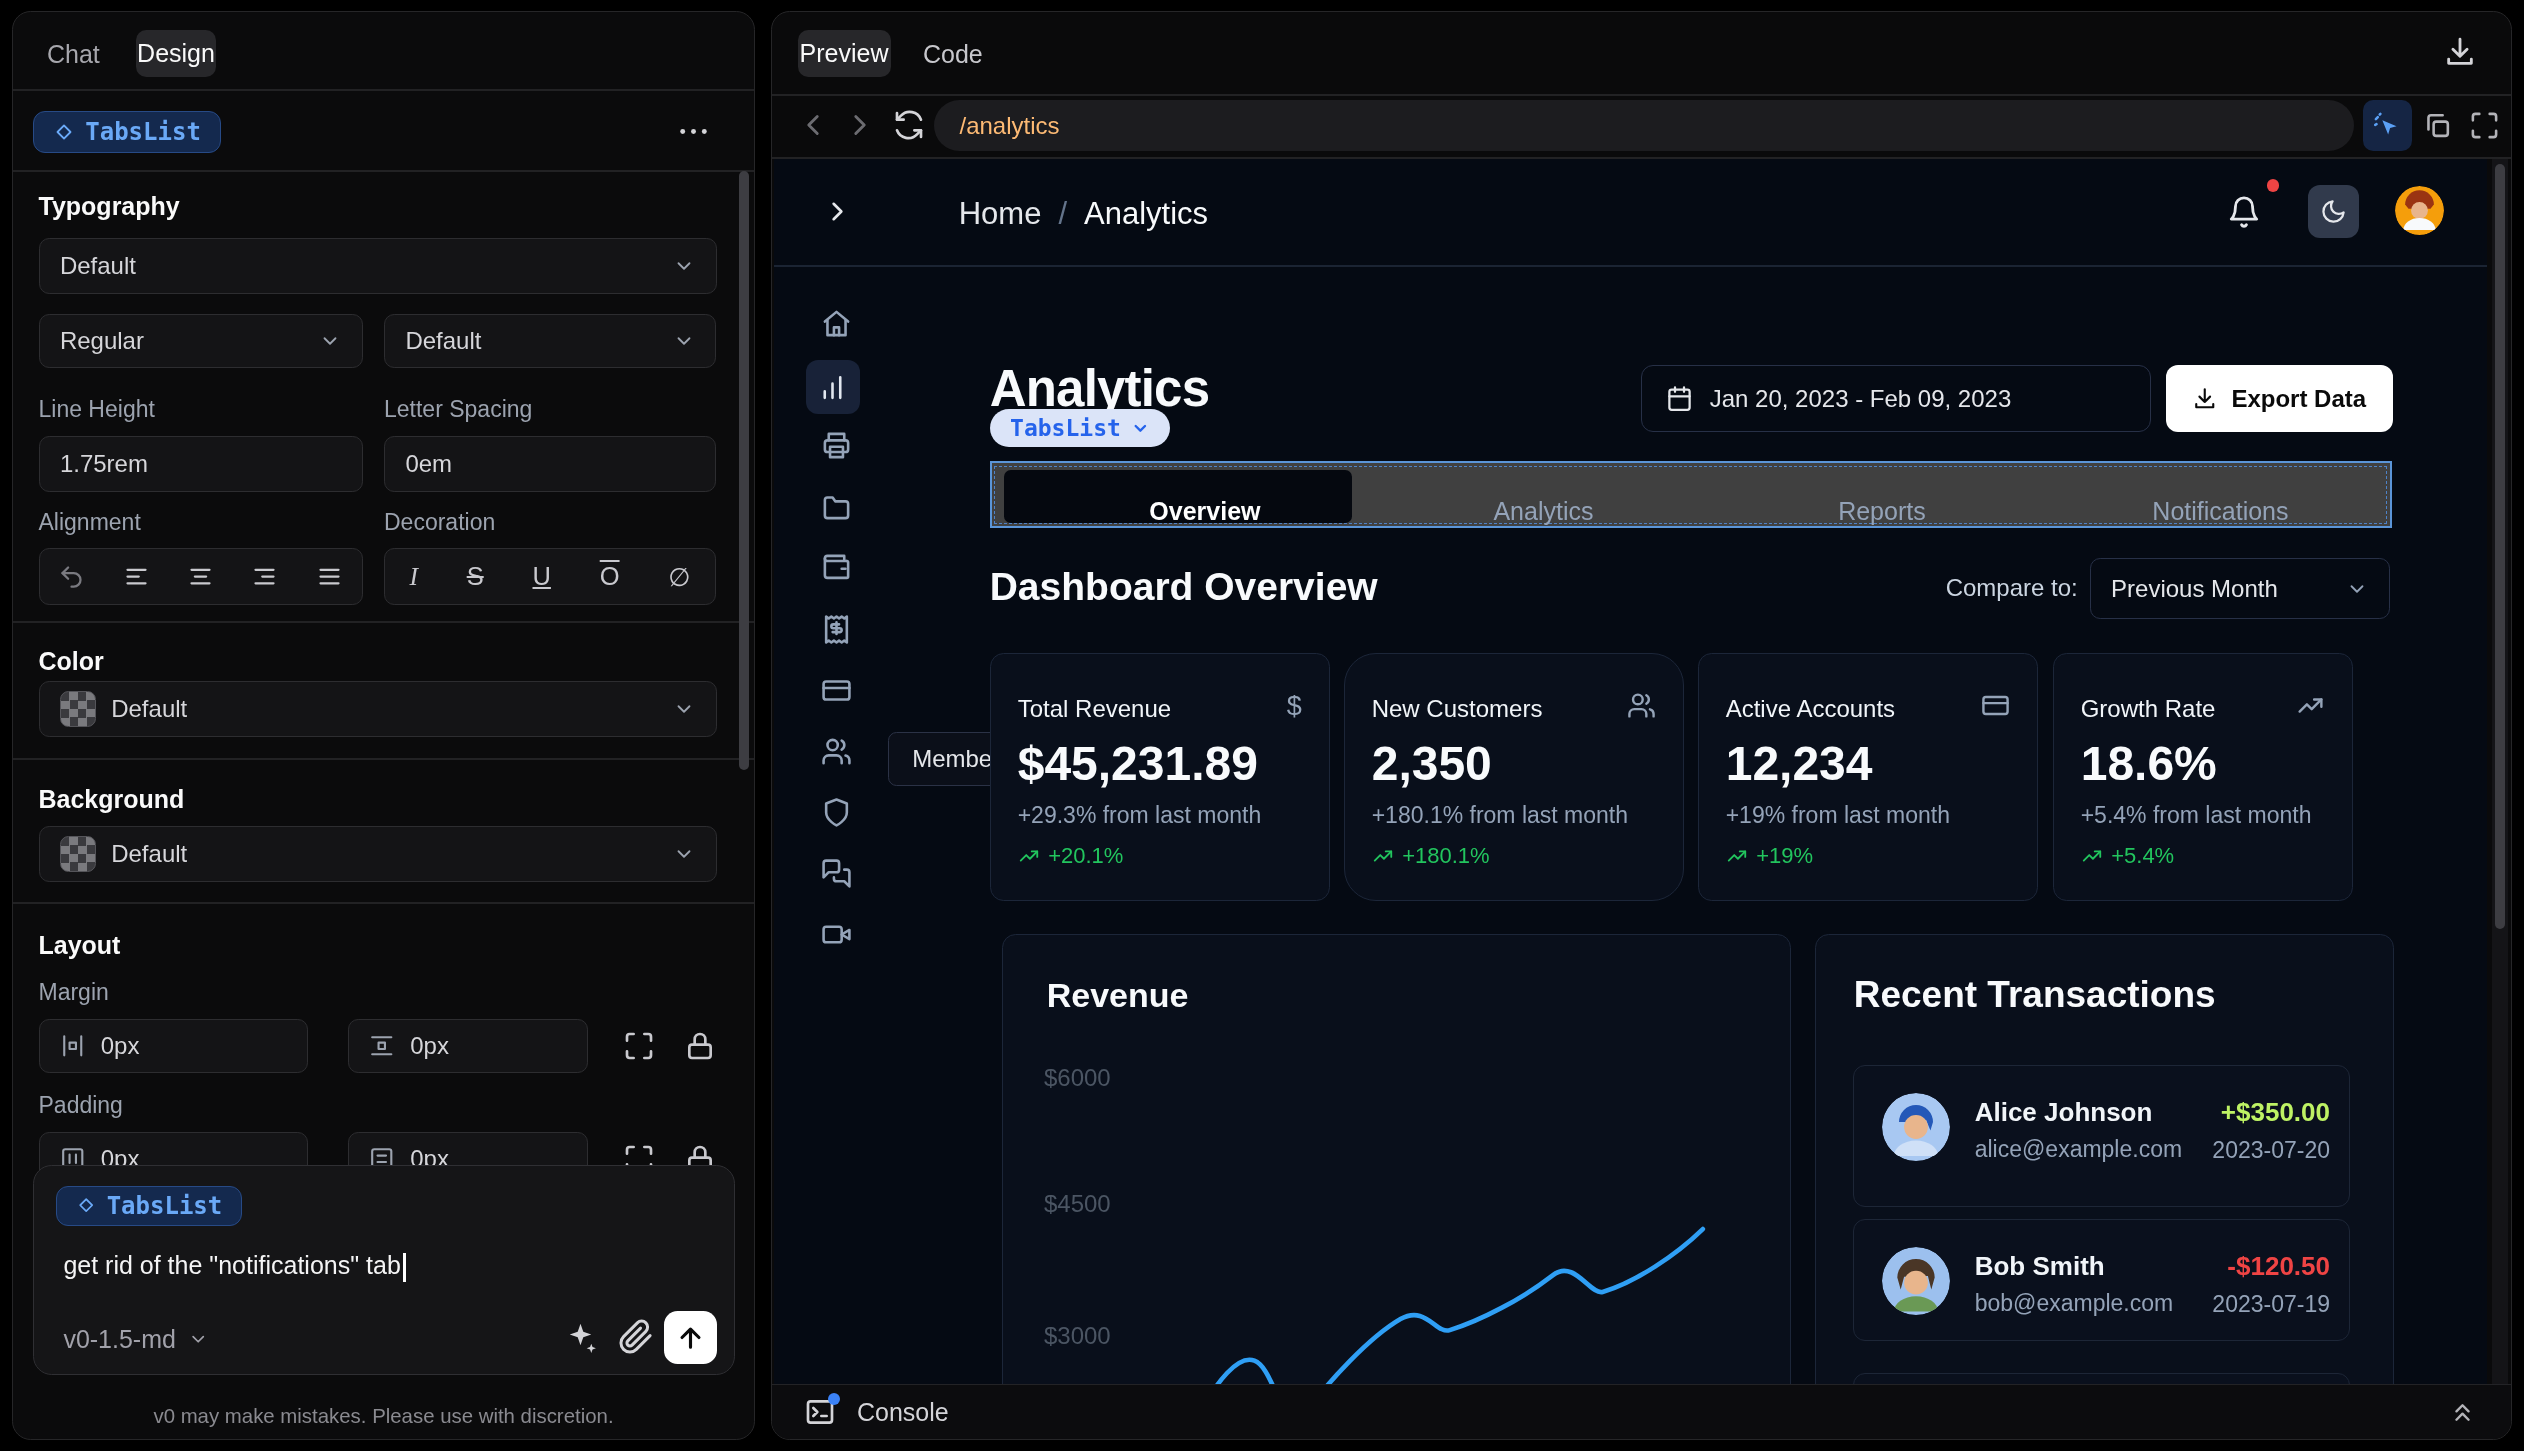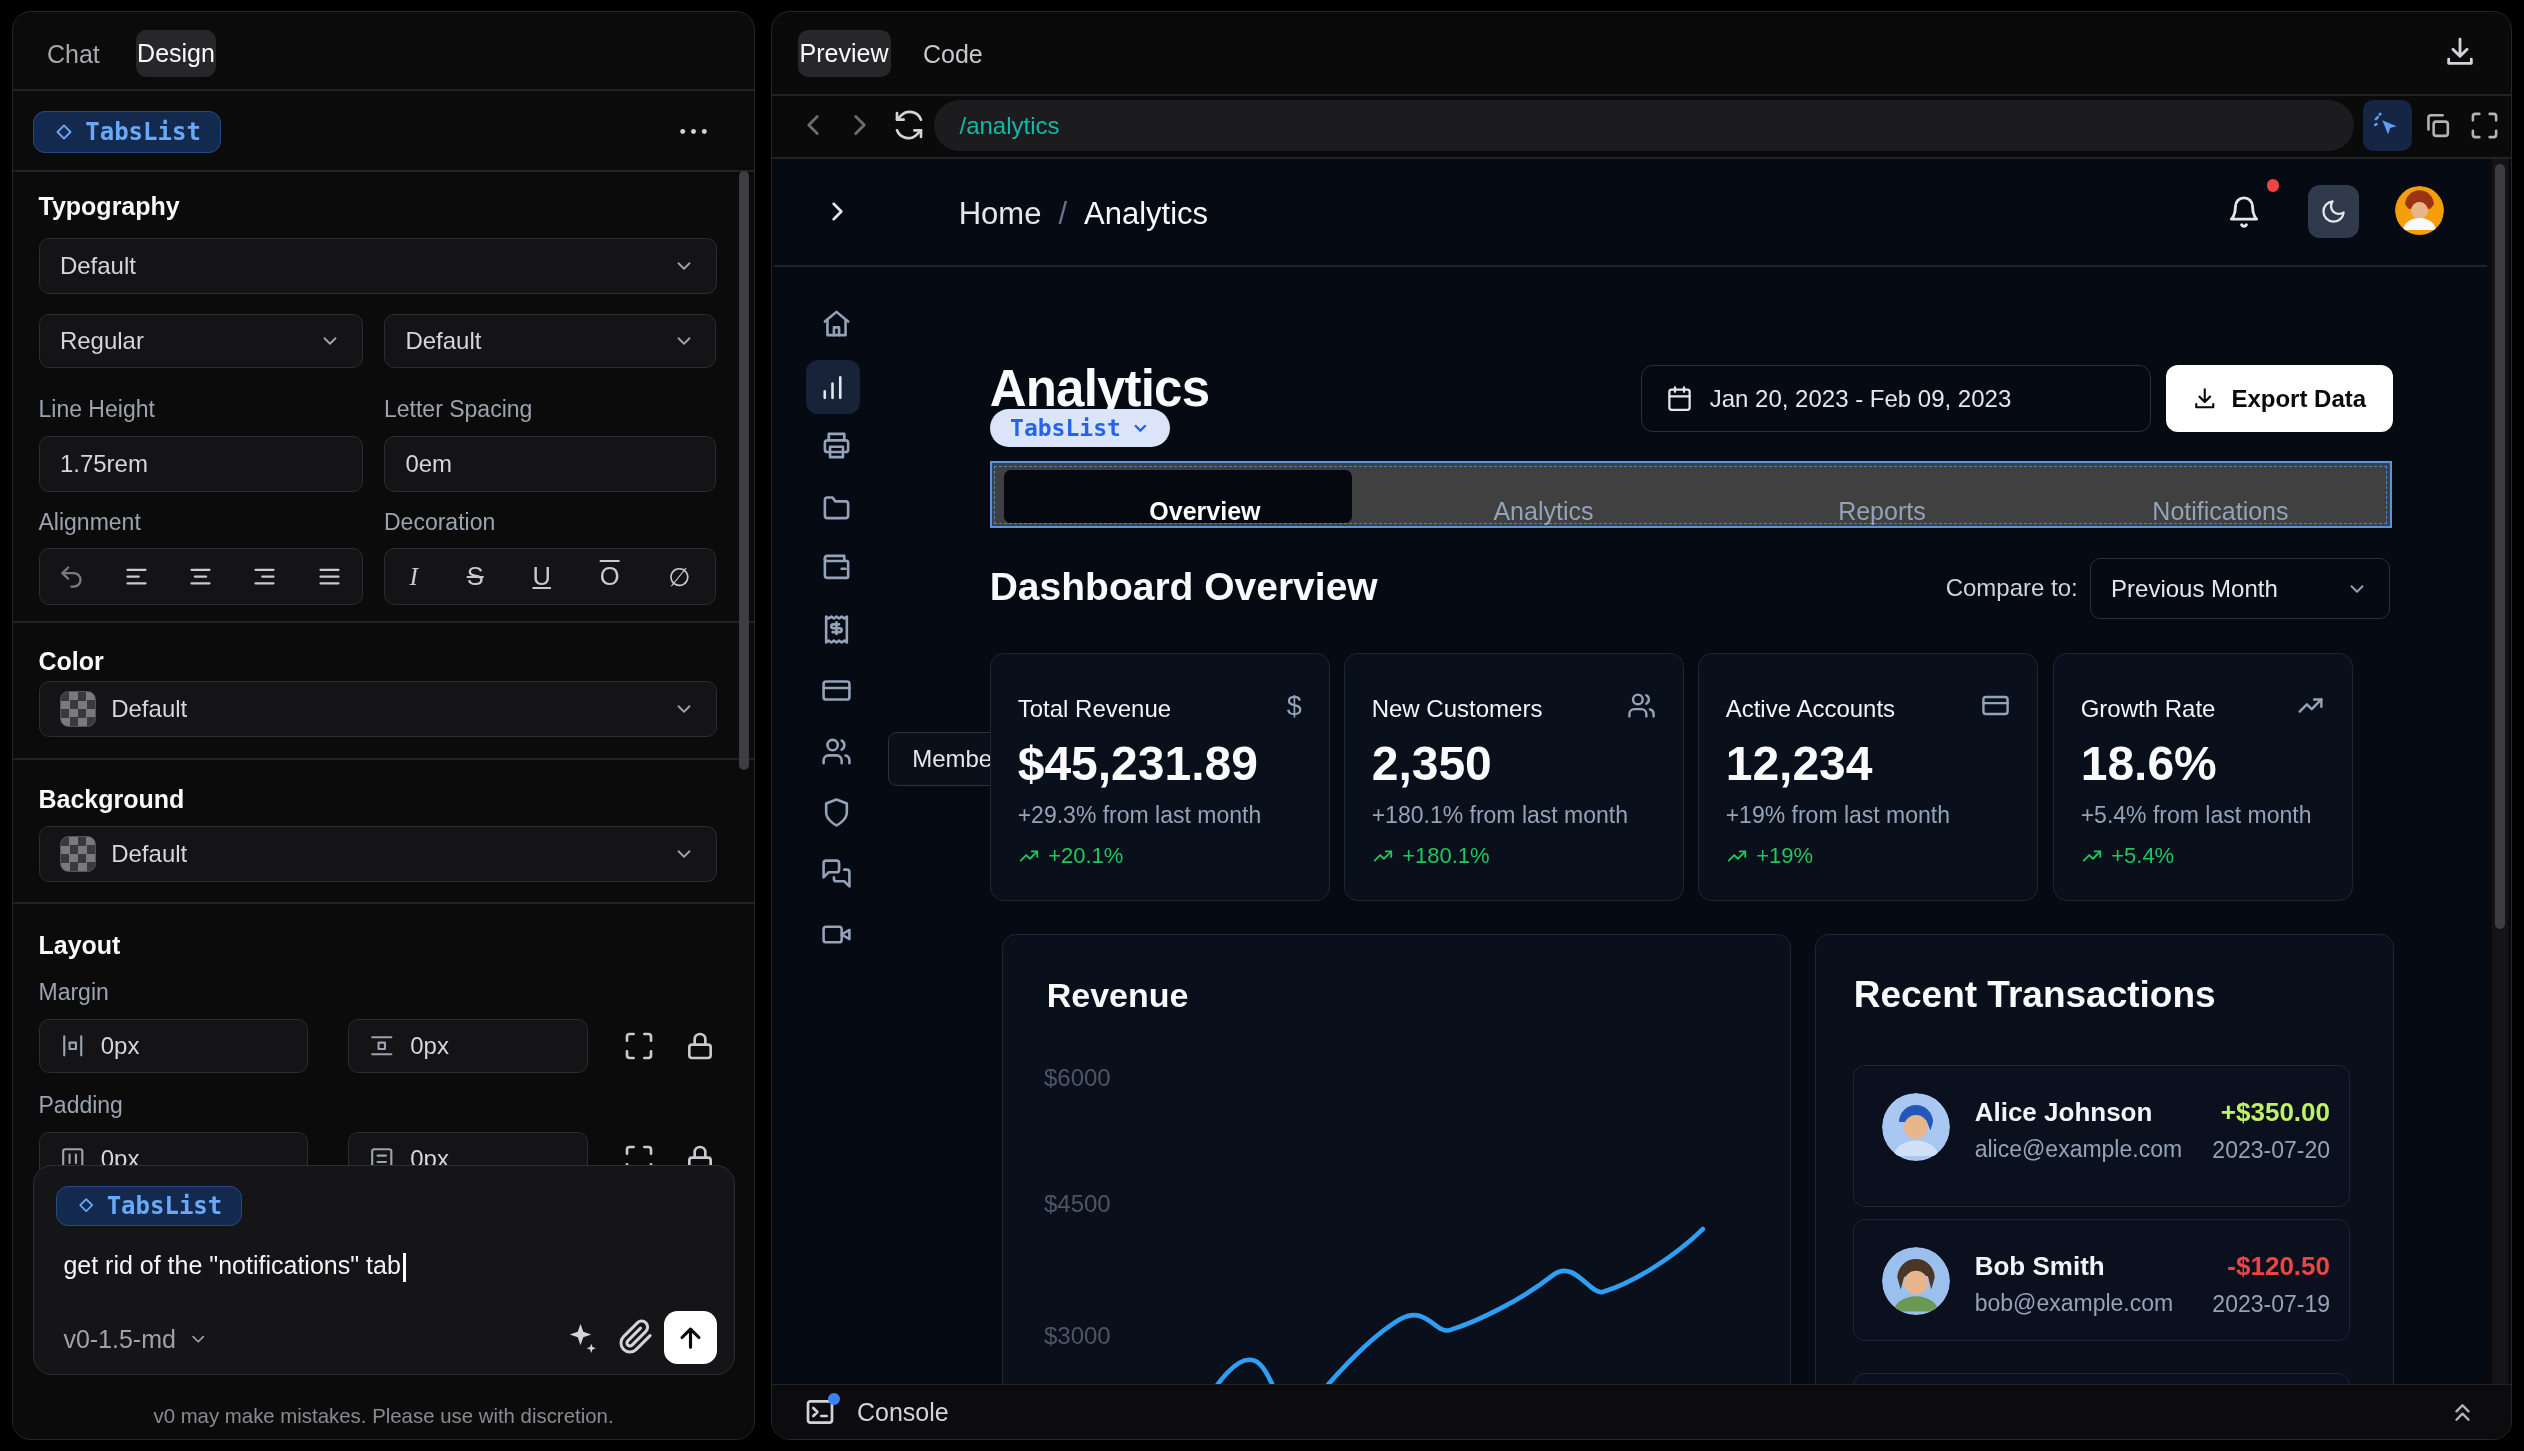"/analytics" .urlbar { color: #14b8a6 -> #fdba74 }
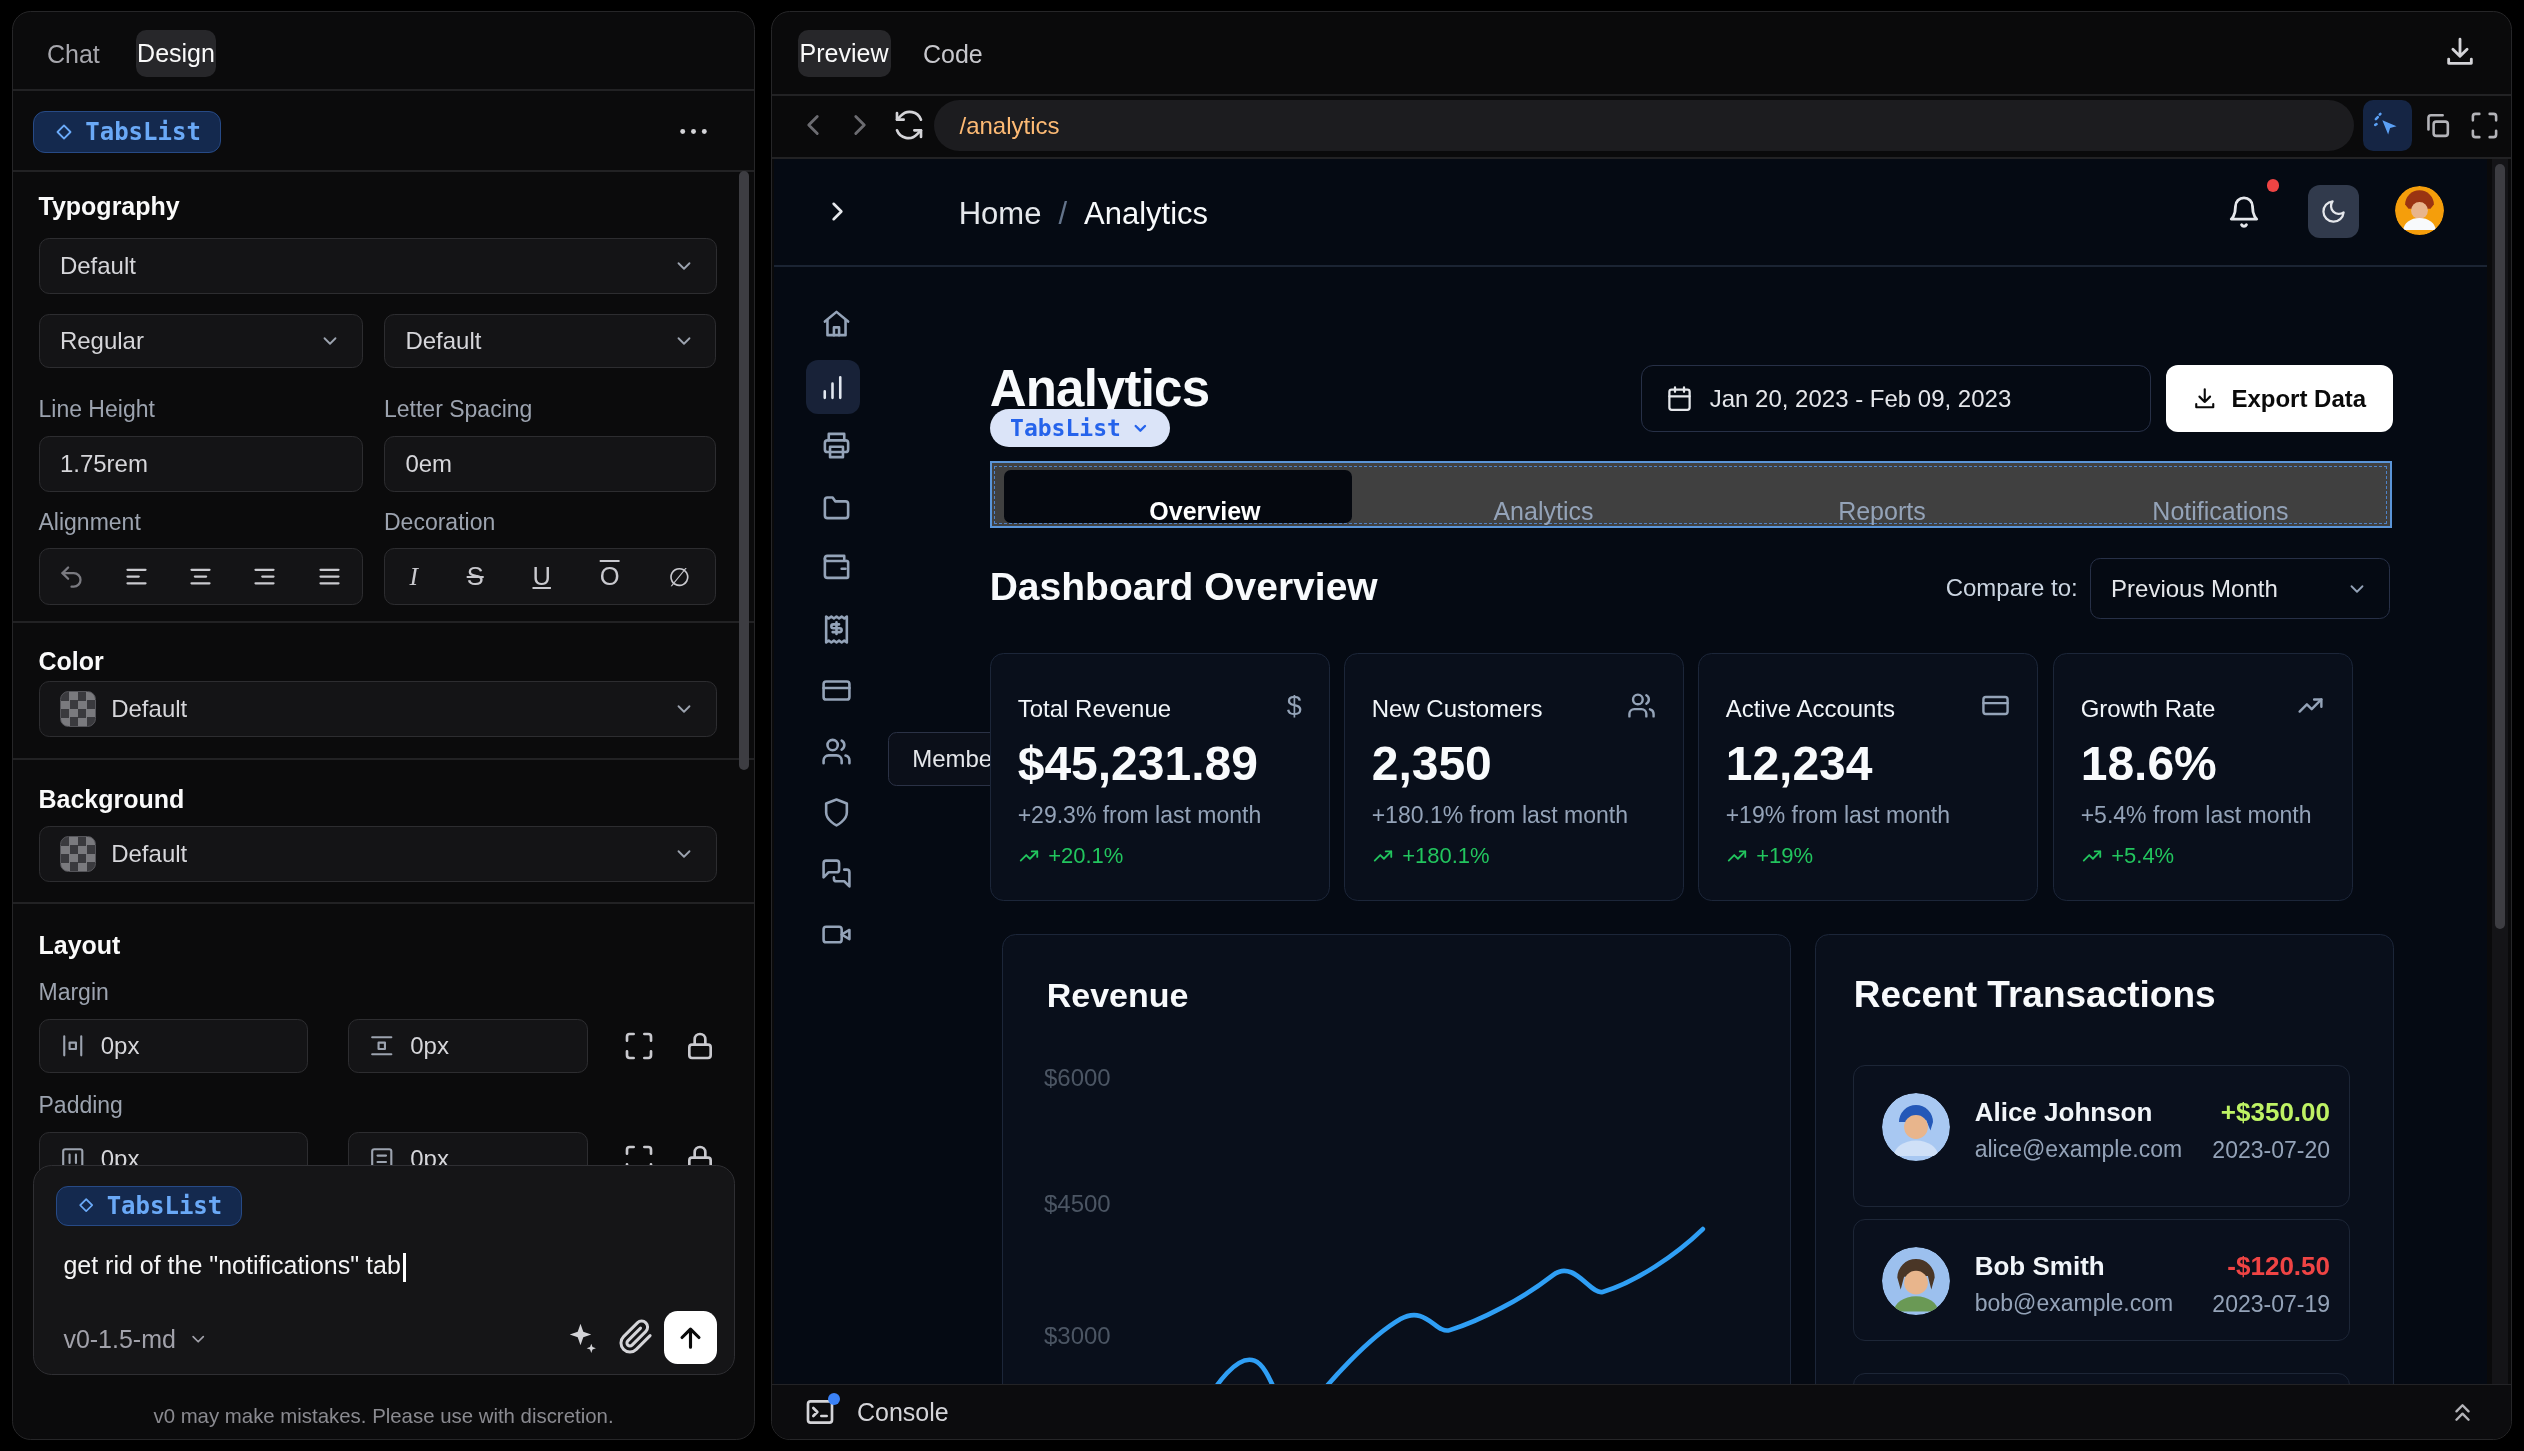"New Customers" div.card { border-radius: none -> 32px }
